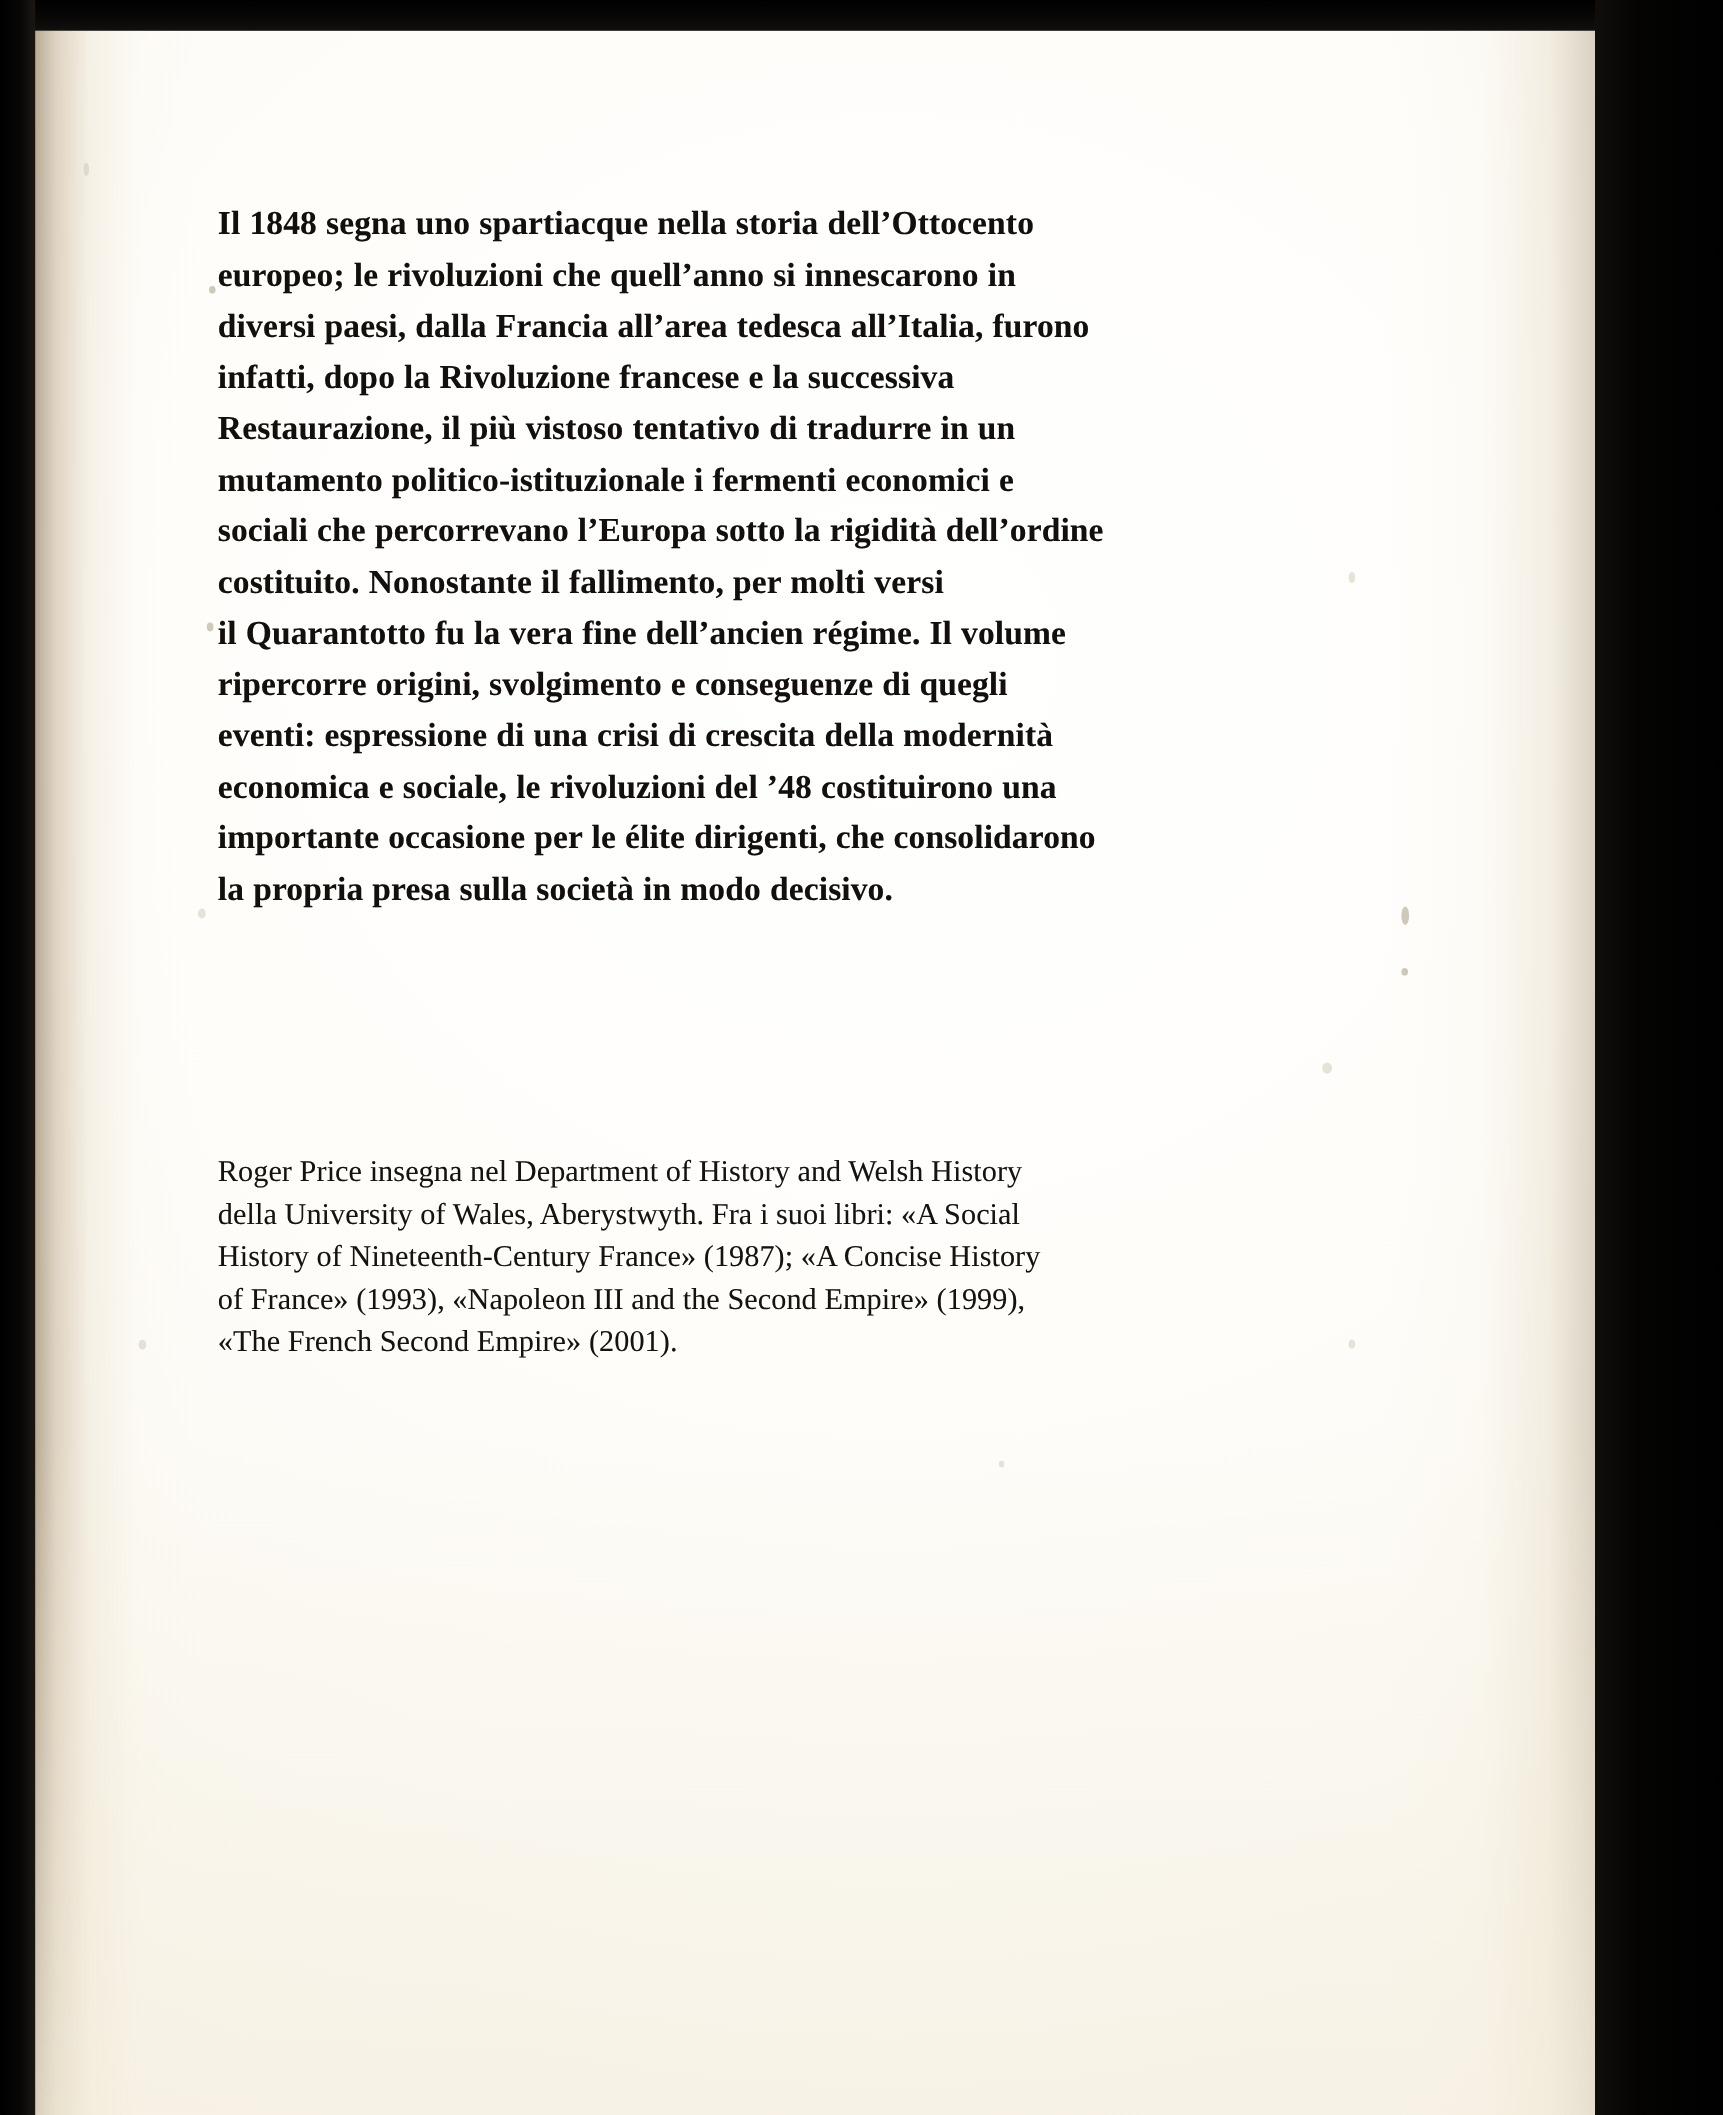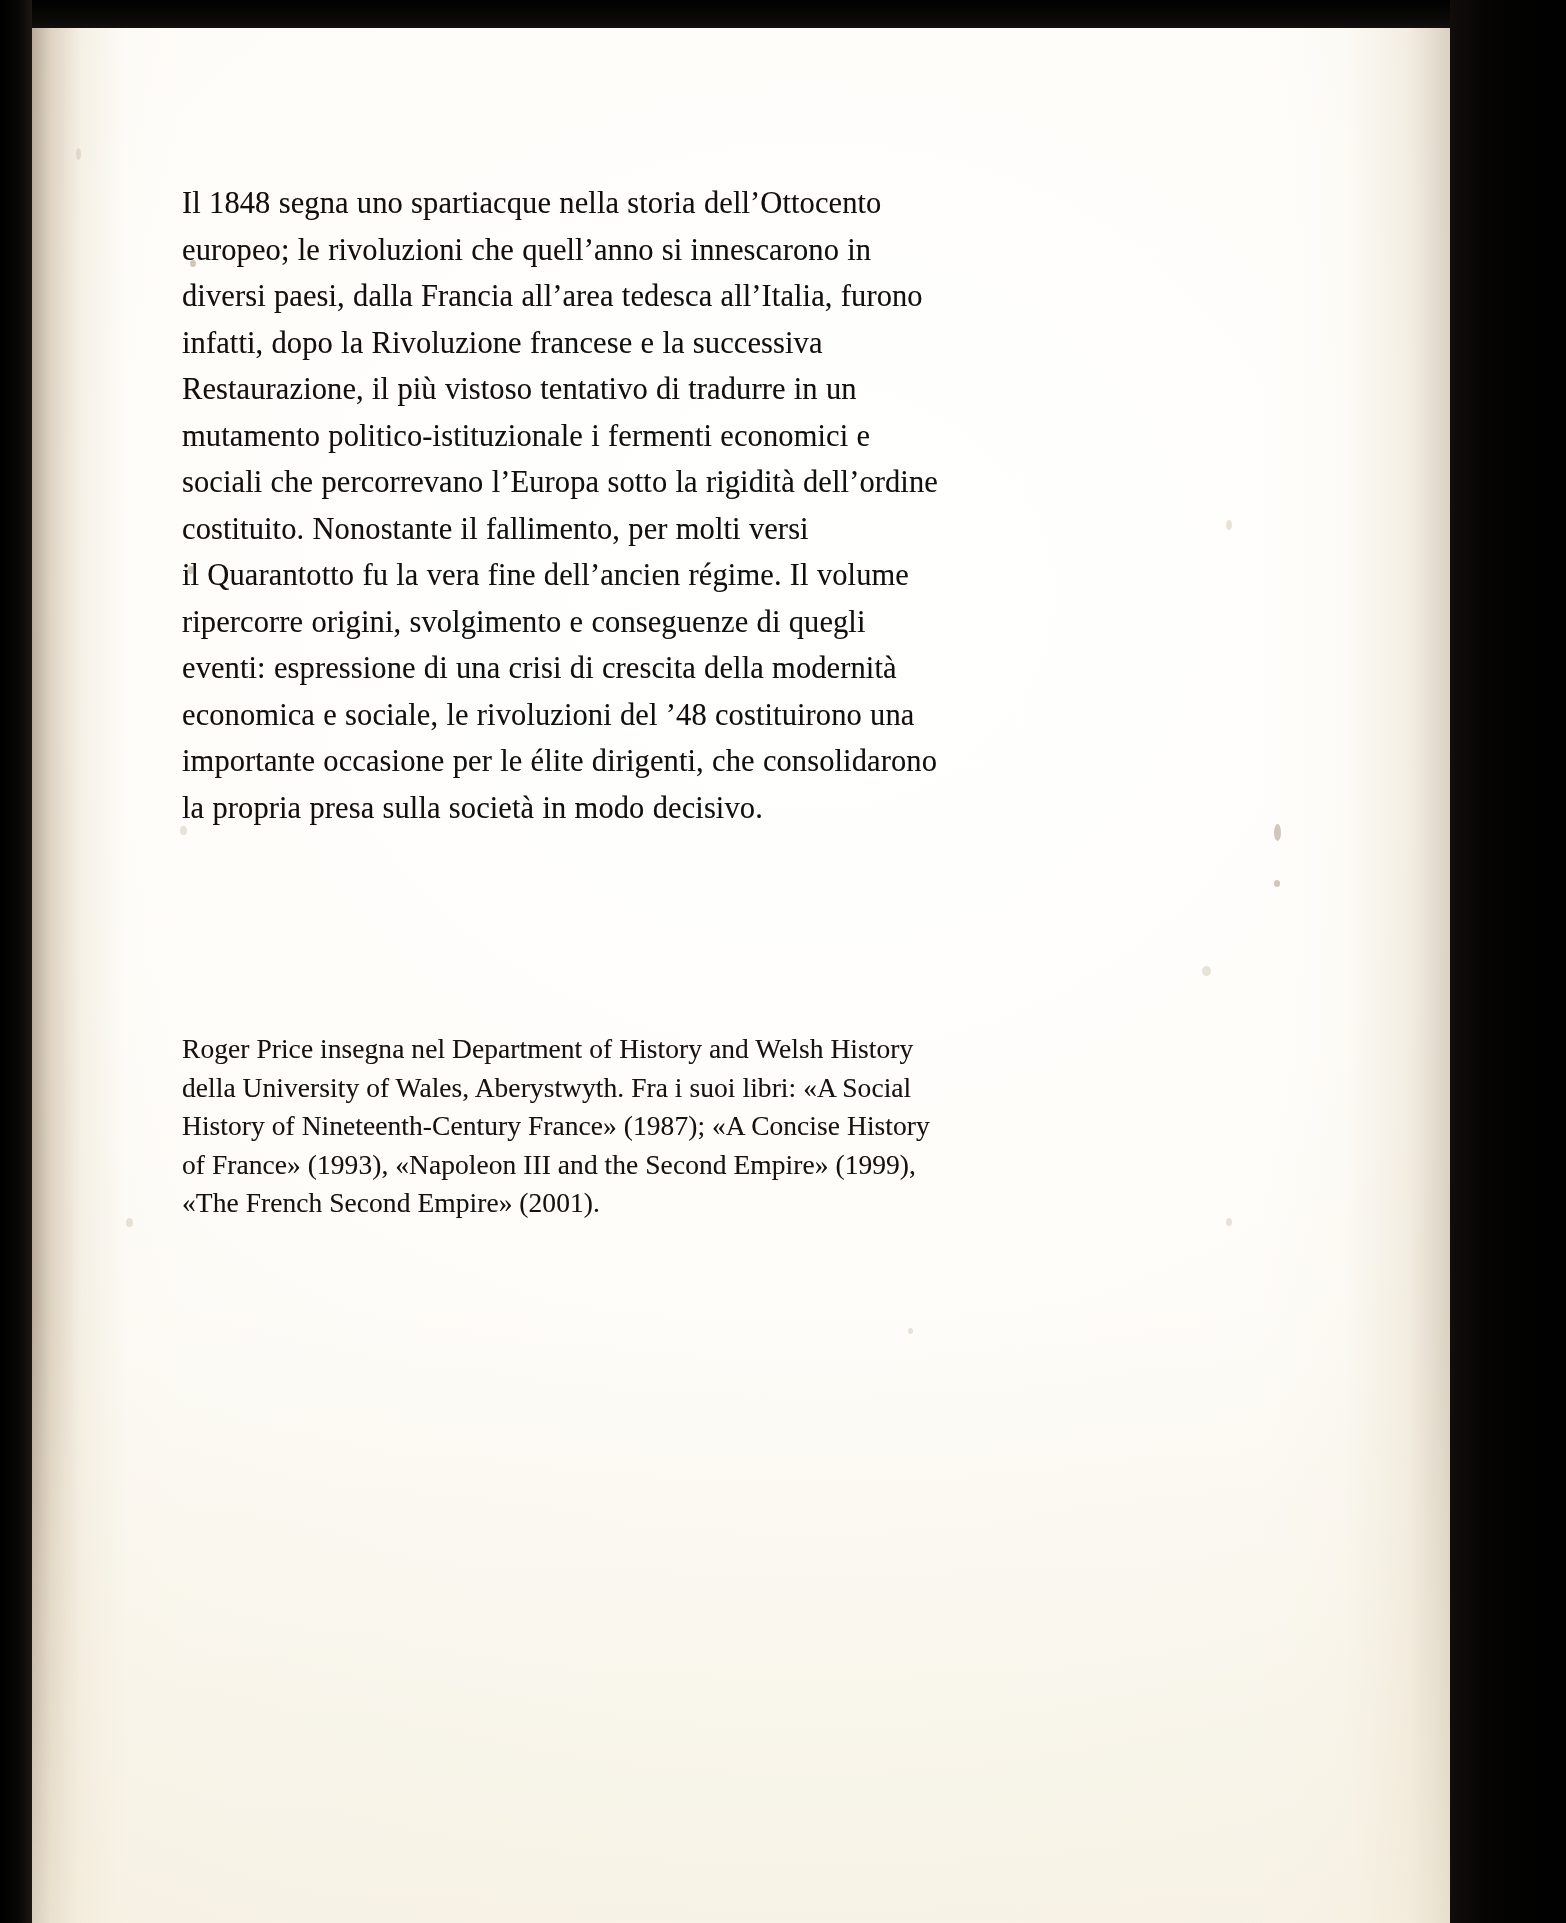"Il 1848 segna uno spartiacque" #text-column { font-weight: none -> bold; left: 152px -> 168px }
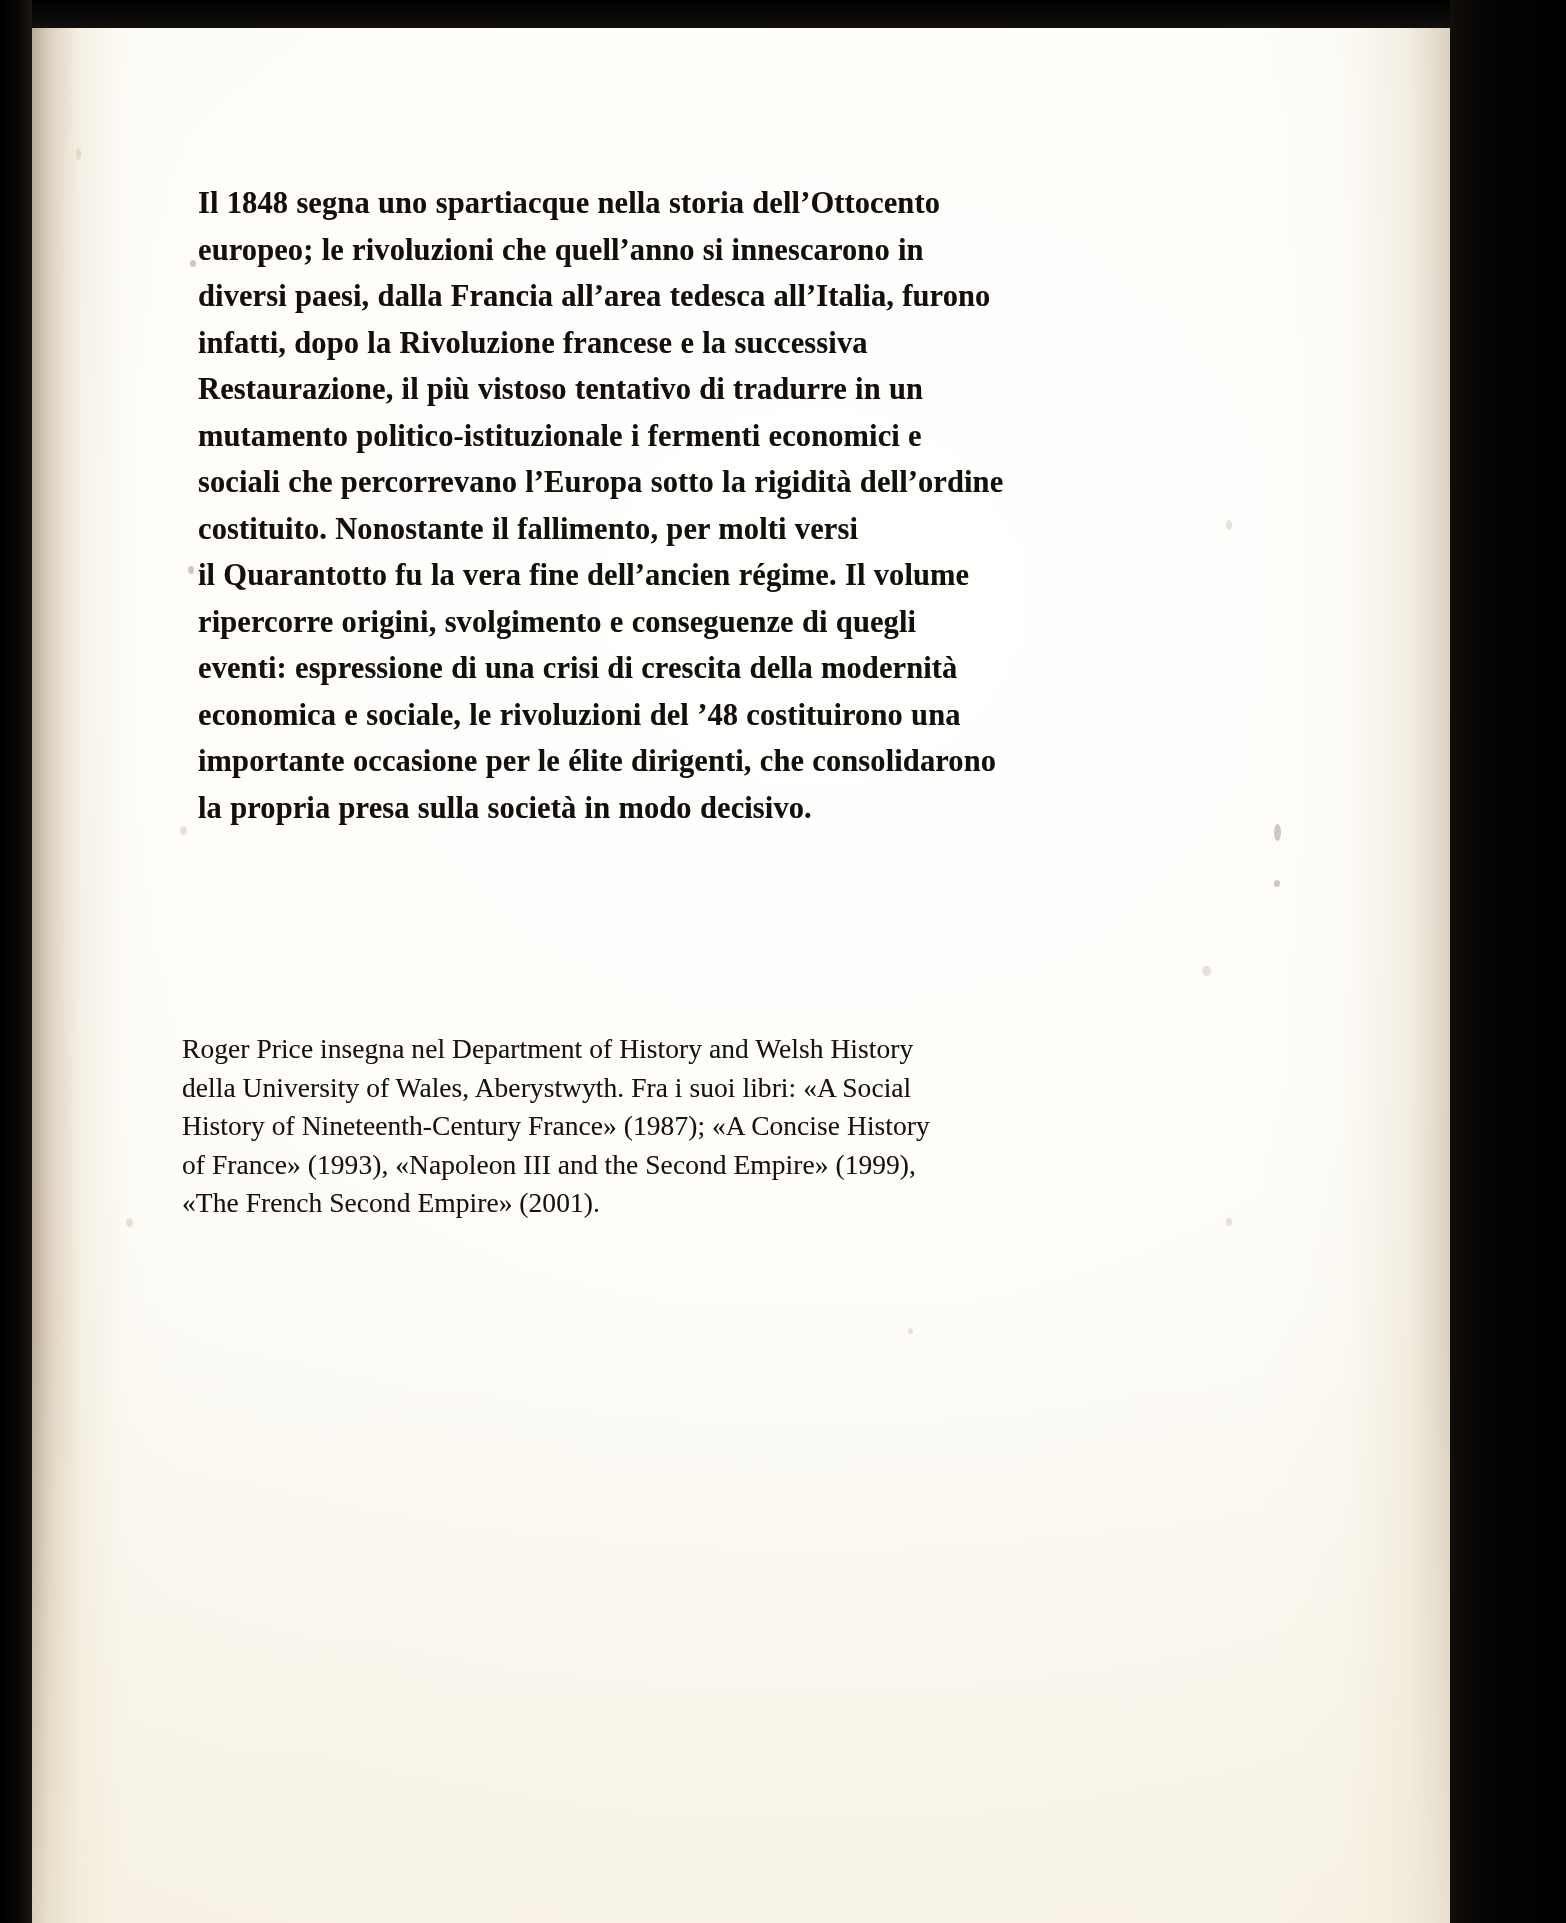"Roger Price insegna nel Department" .author-paragraph { margin: 0 -> 16px }
